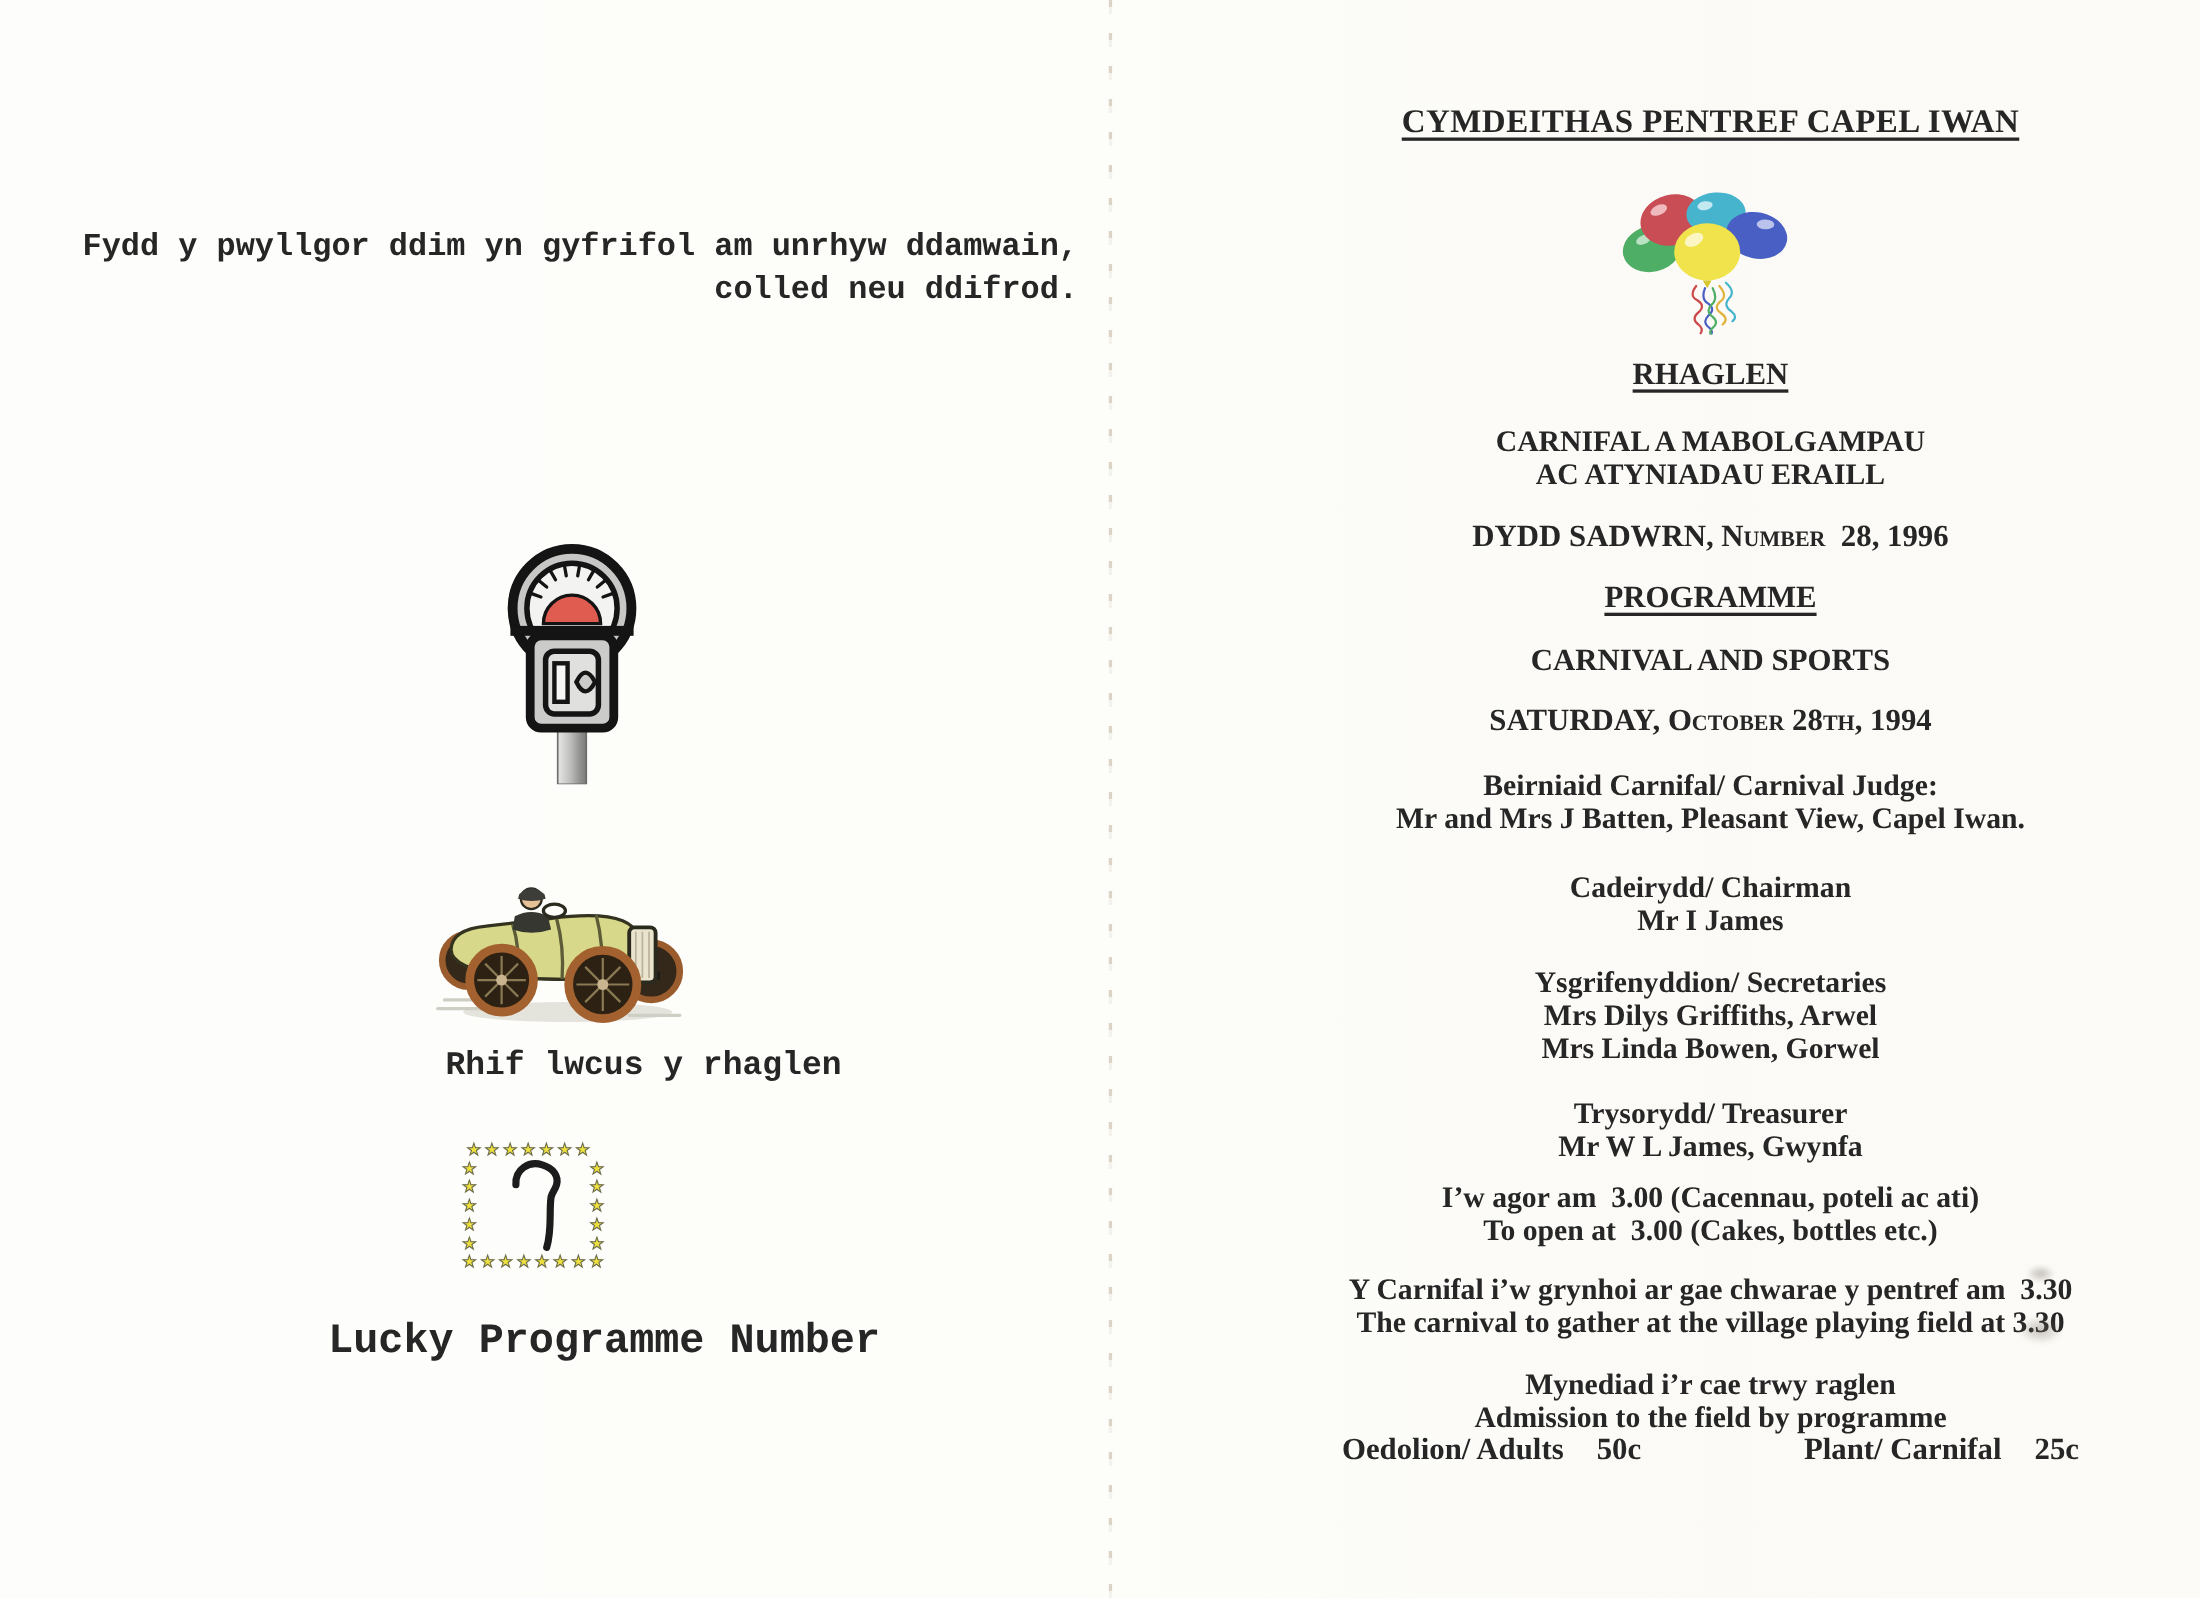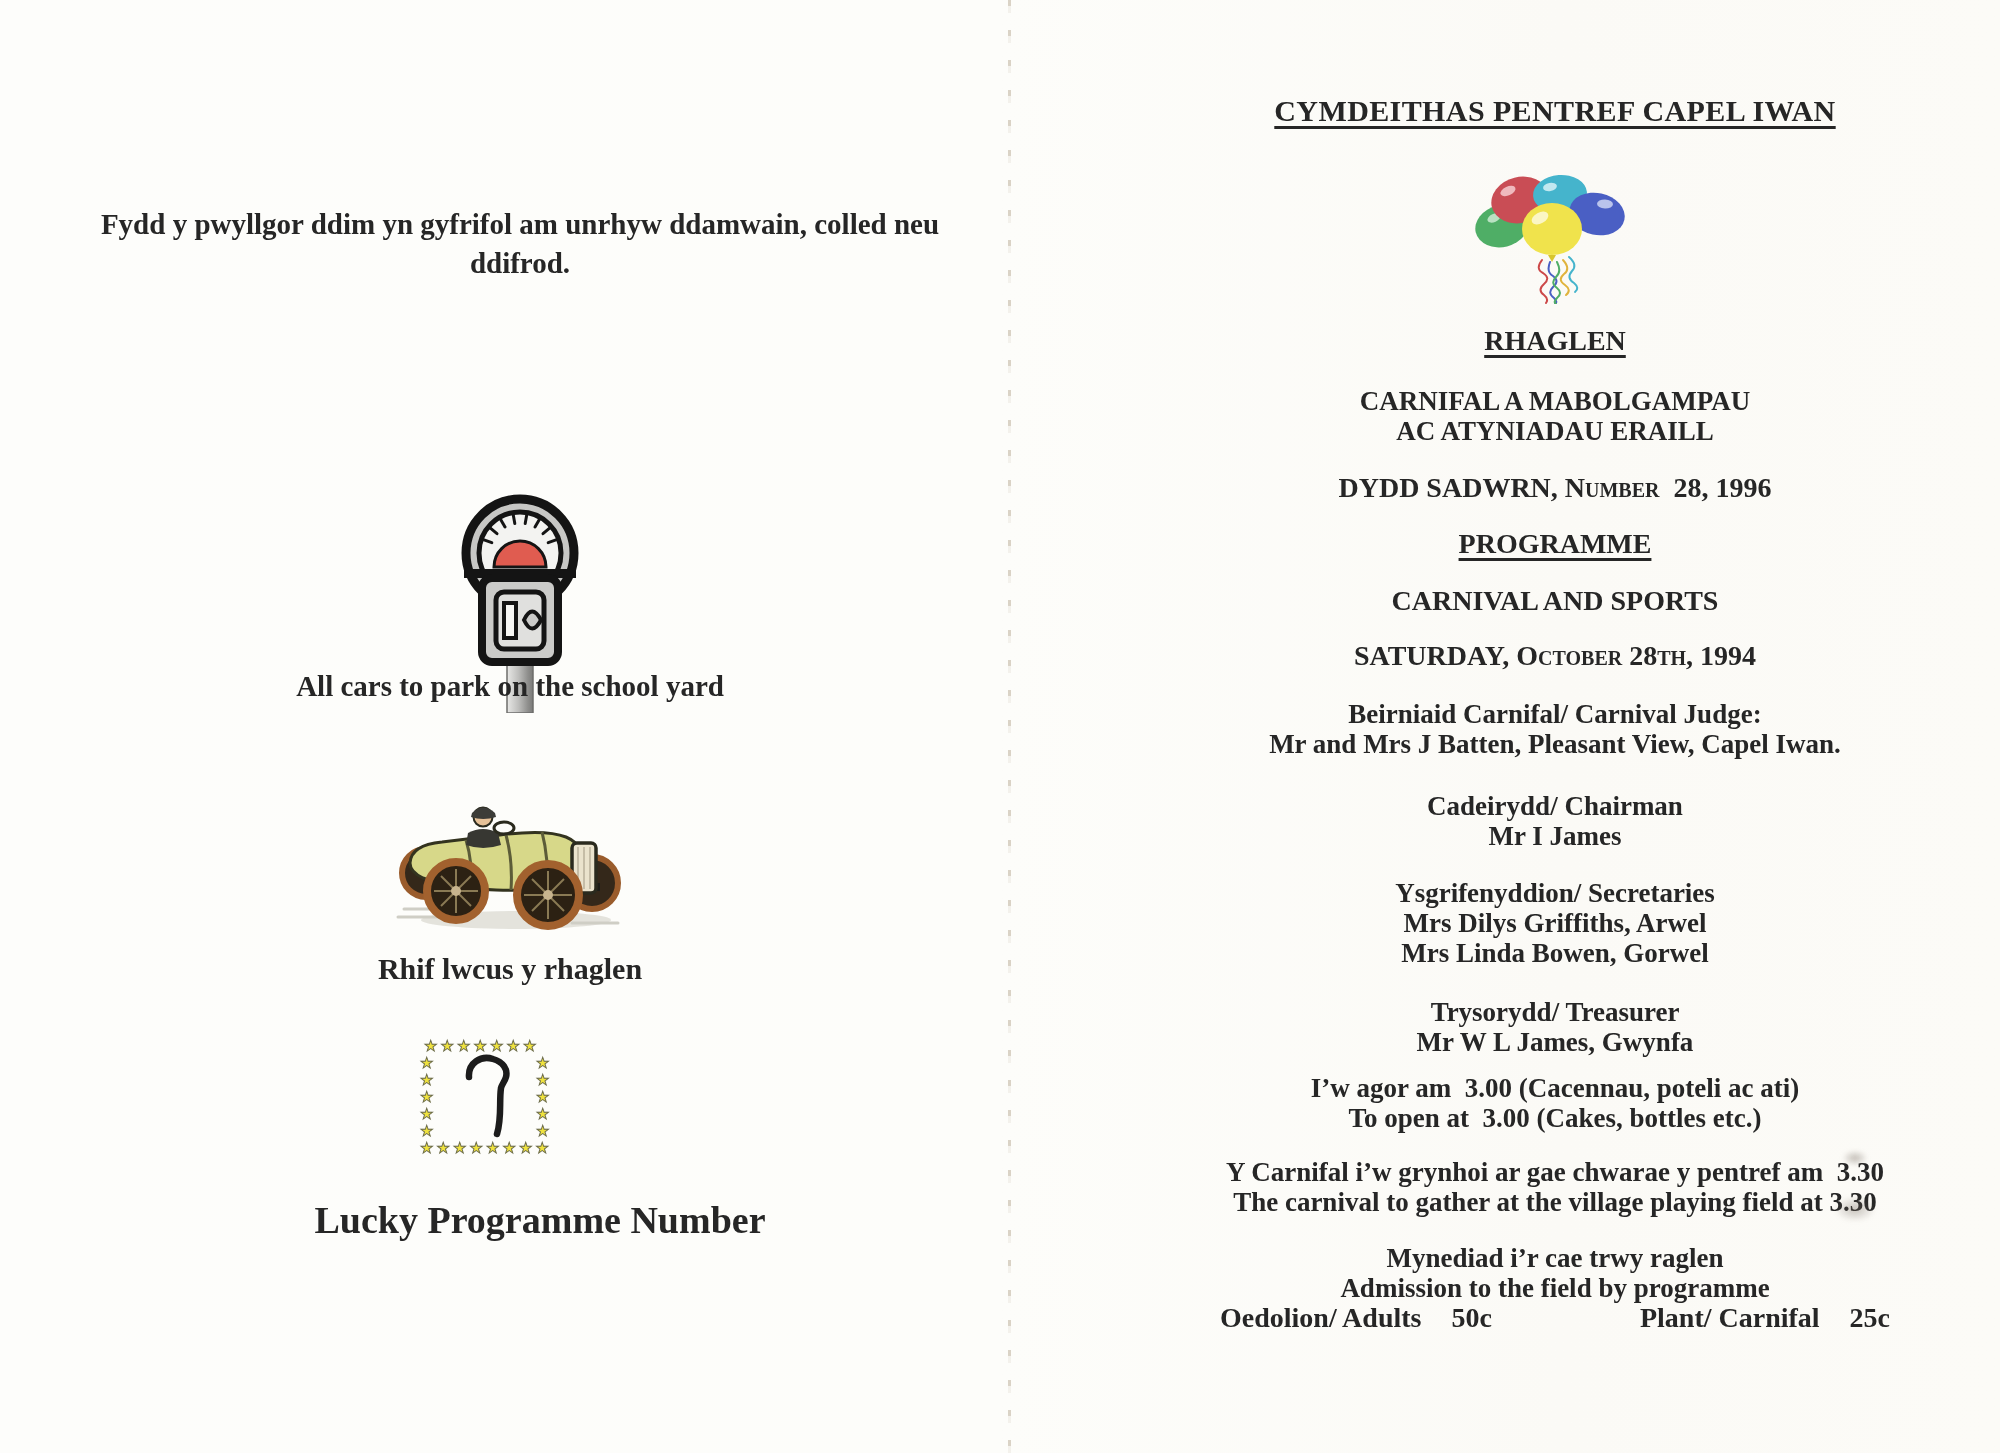"Fydd y pwyllgor ddim yn" .center { font-family: none -> Liberation Mono, monospace; text-align: center -> right }
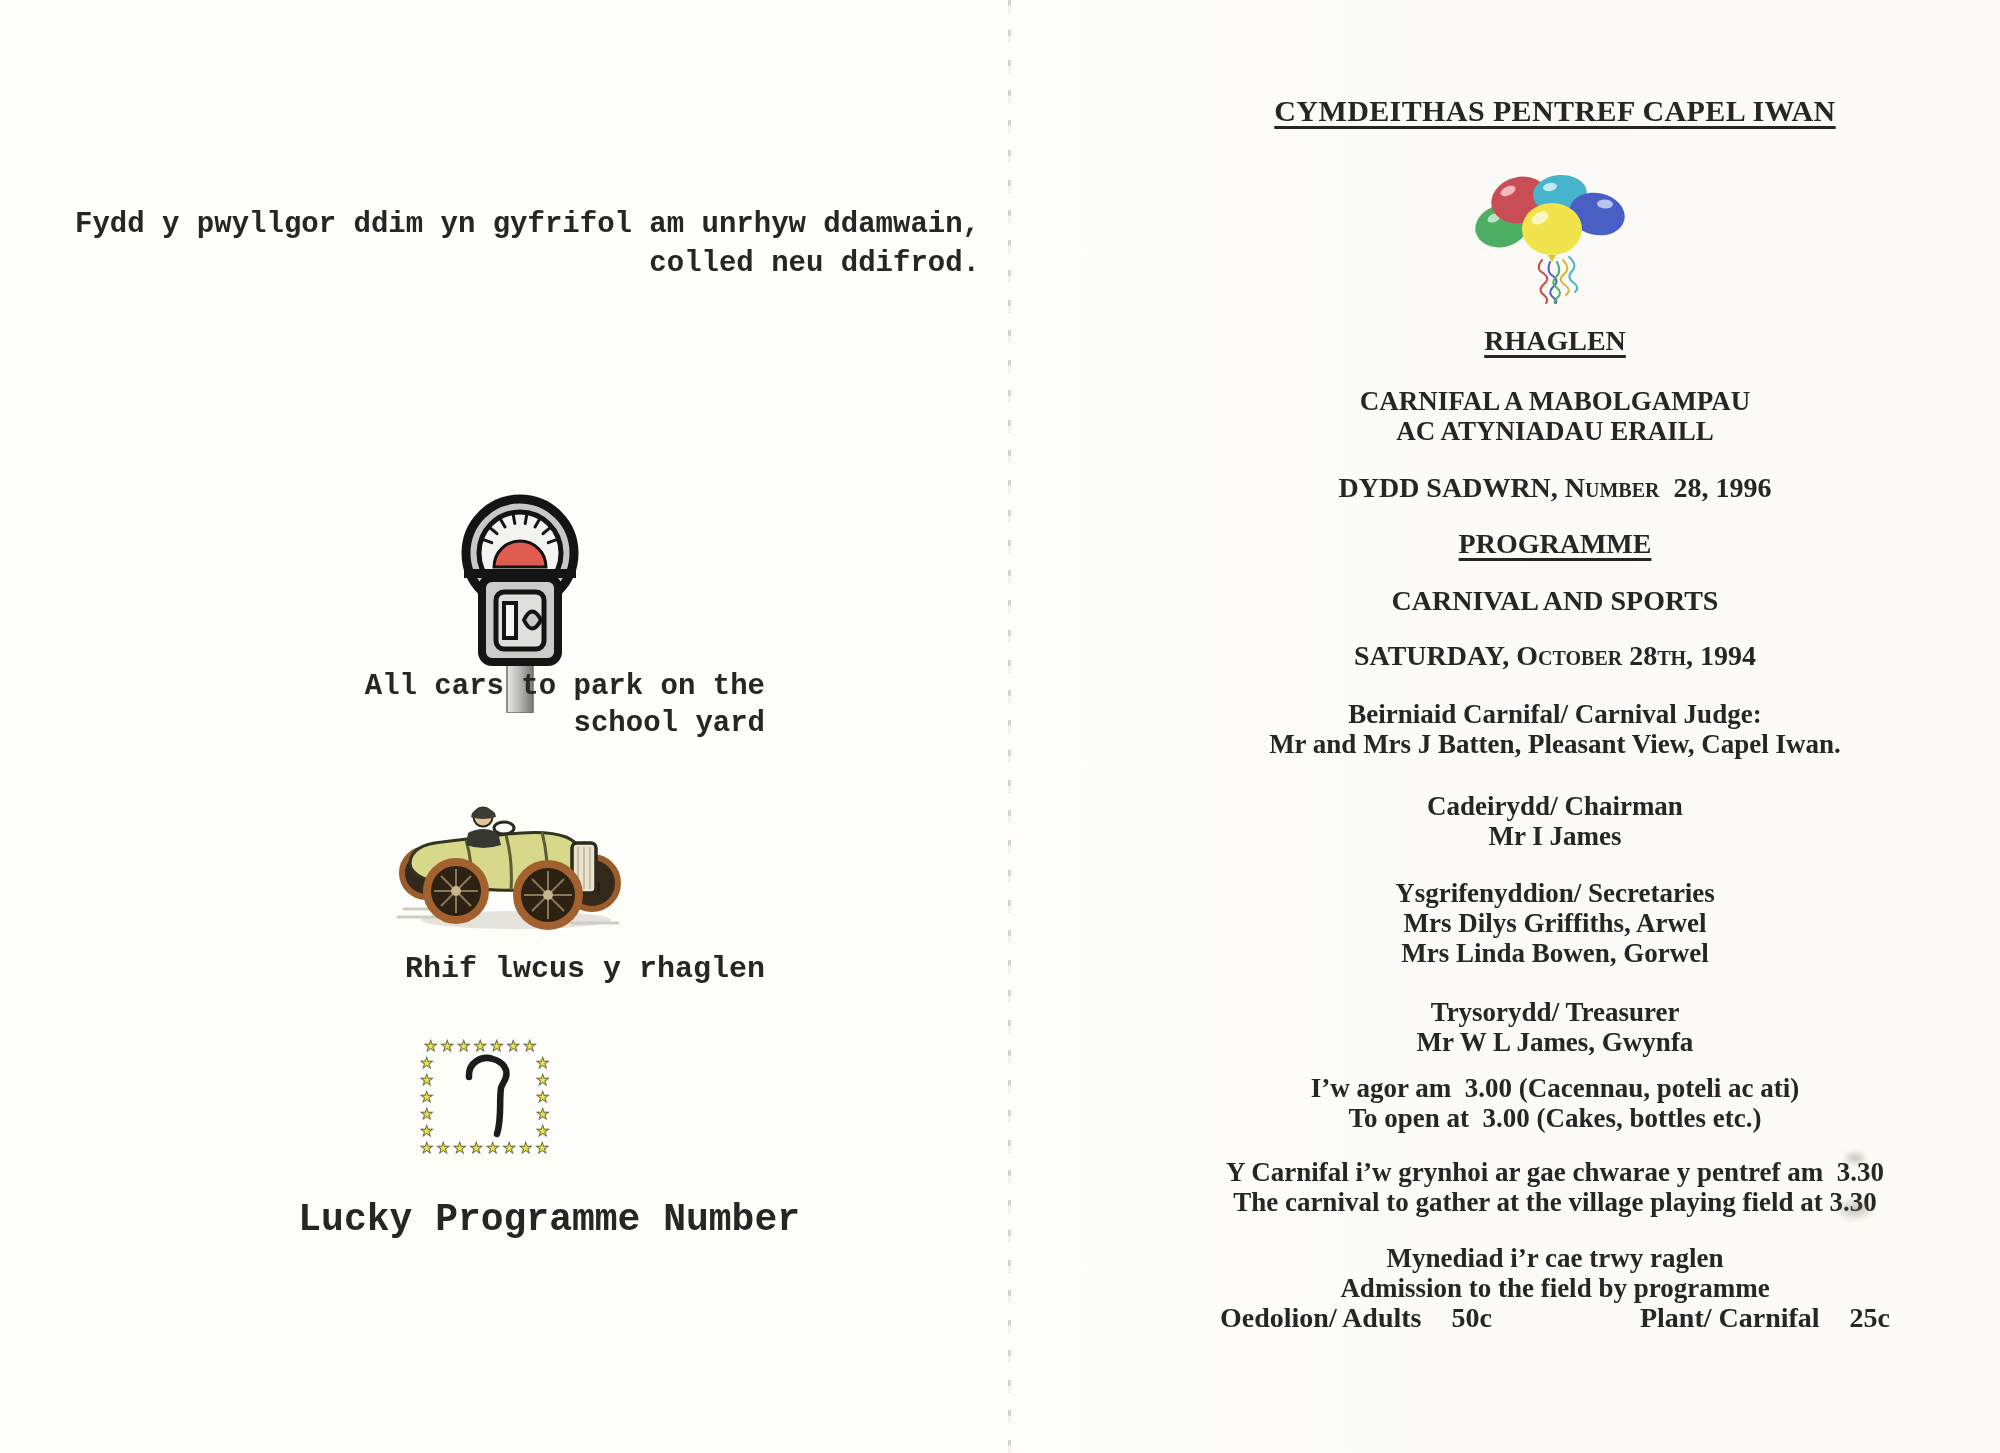"All cars to park on" div { html: <div>All cars to park on the school yard</div> -> none }
